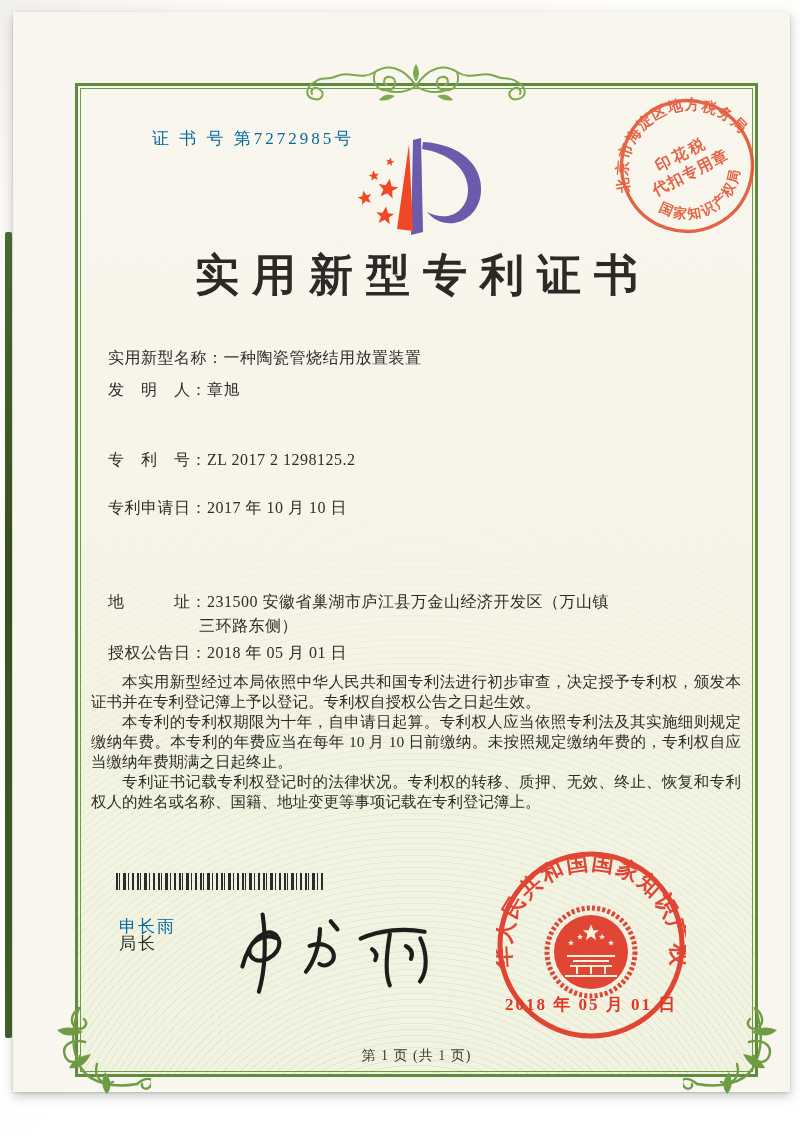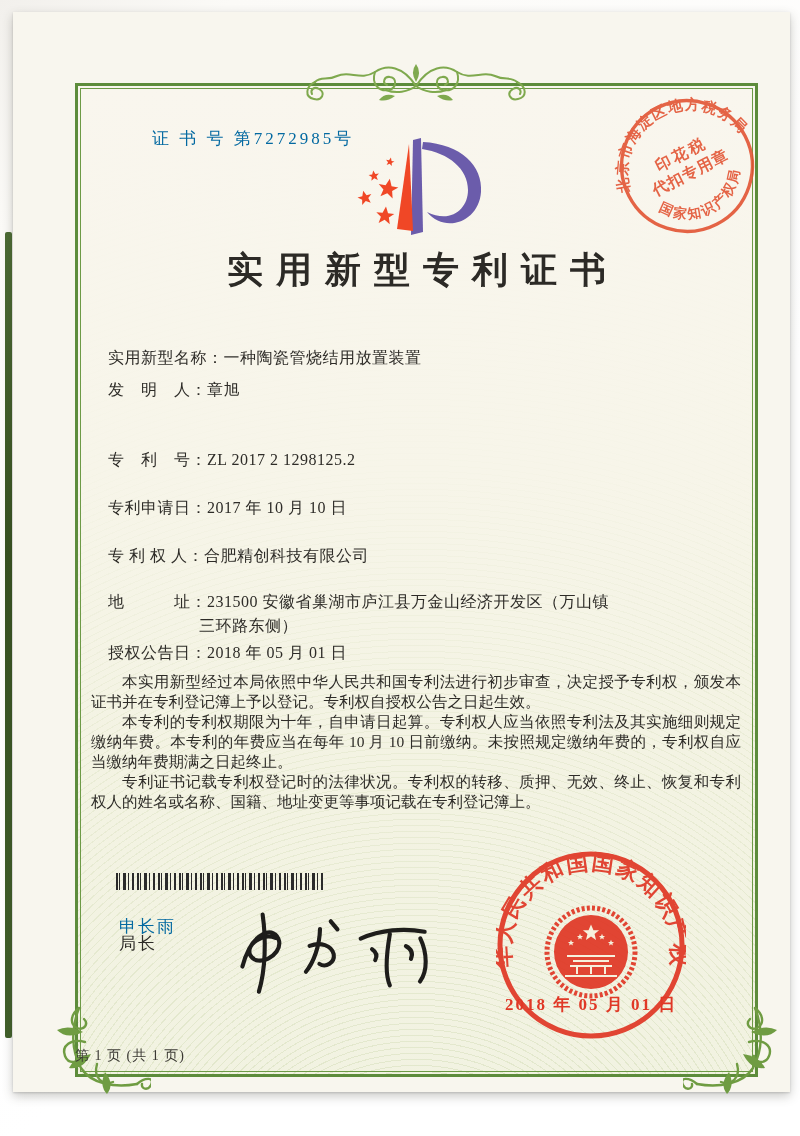"实用新型专利证书" .title { font-size: 36px -> 44px }
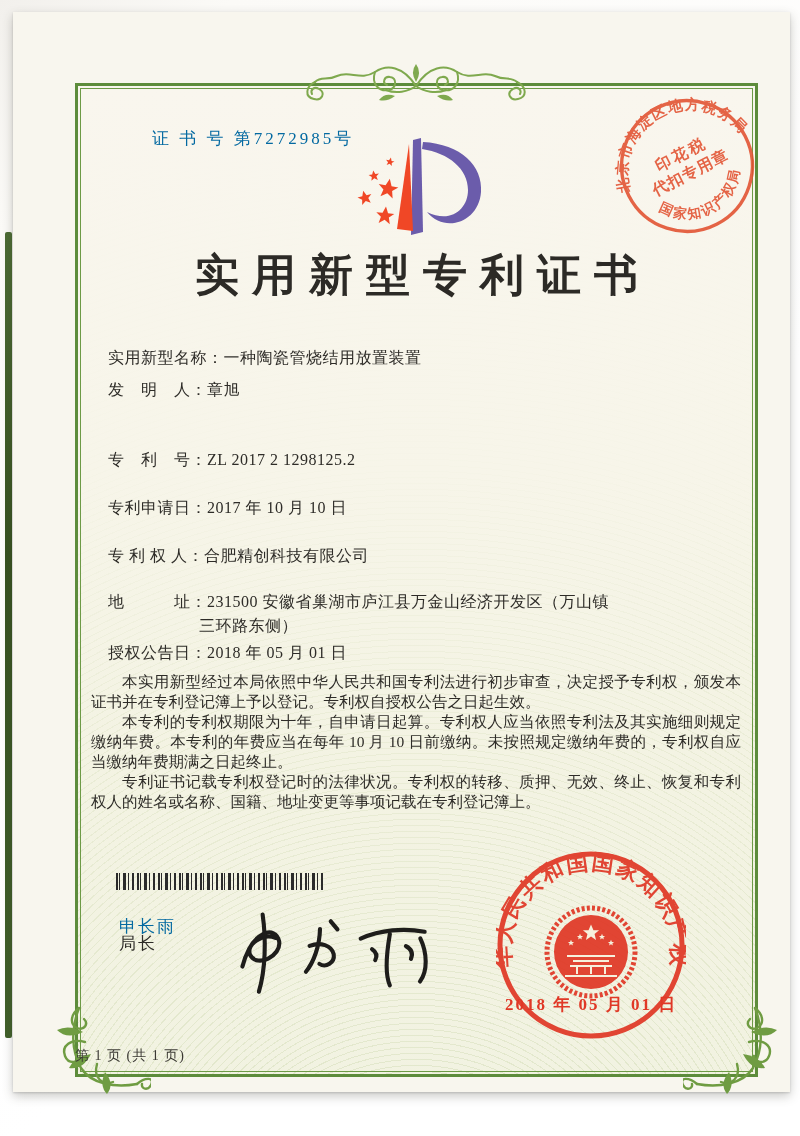"专 利 权 人：合肥精创科技有限公司" div.field { html: <div> <span>专 利 权 人：</span><span>合肥精创科技有限公司</span> </div> -> none }
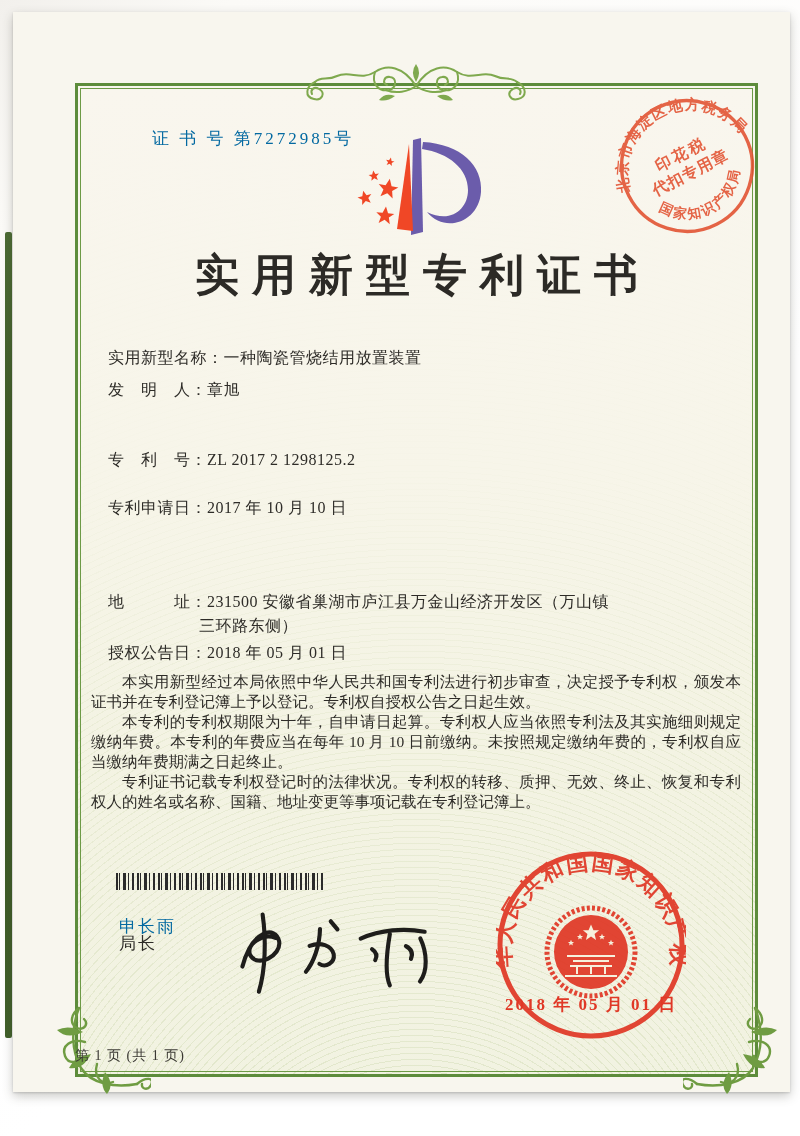"第 1 页 (共 1" .footer { text-align: none -> center }
